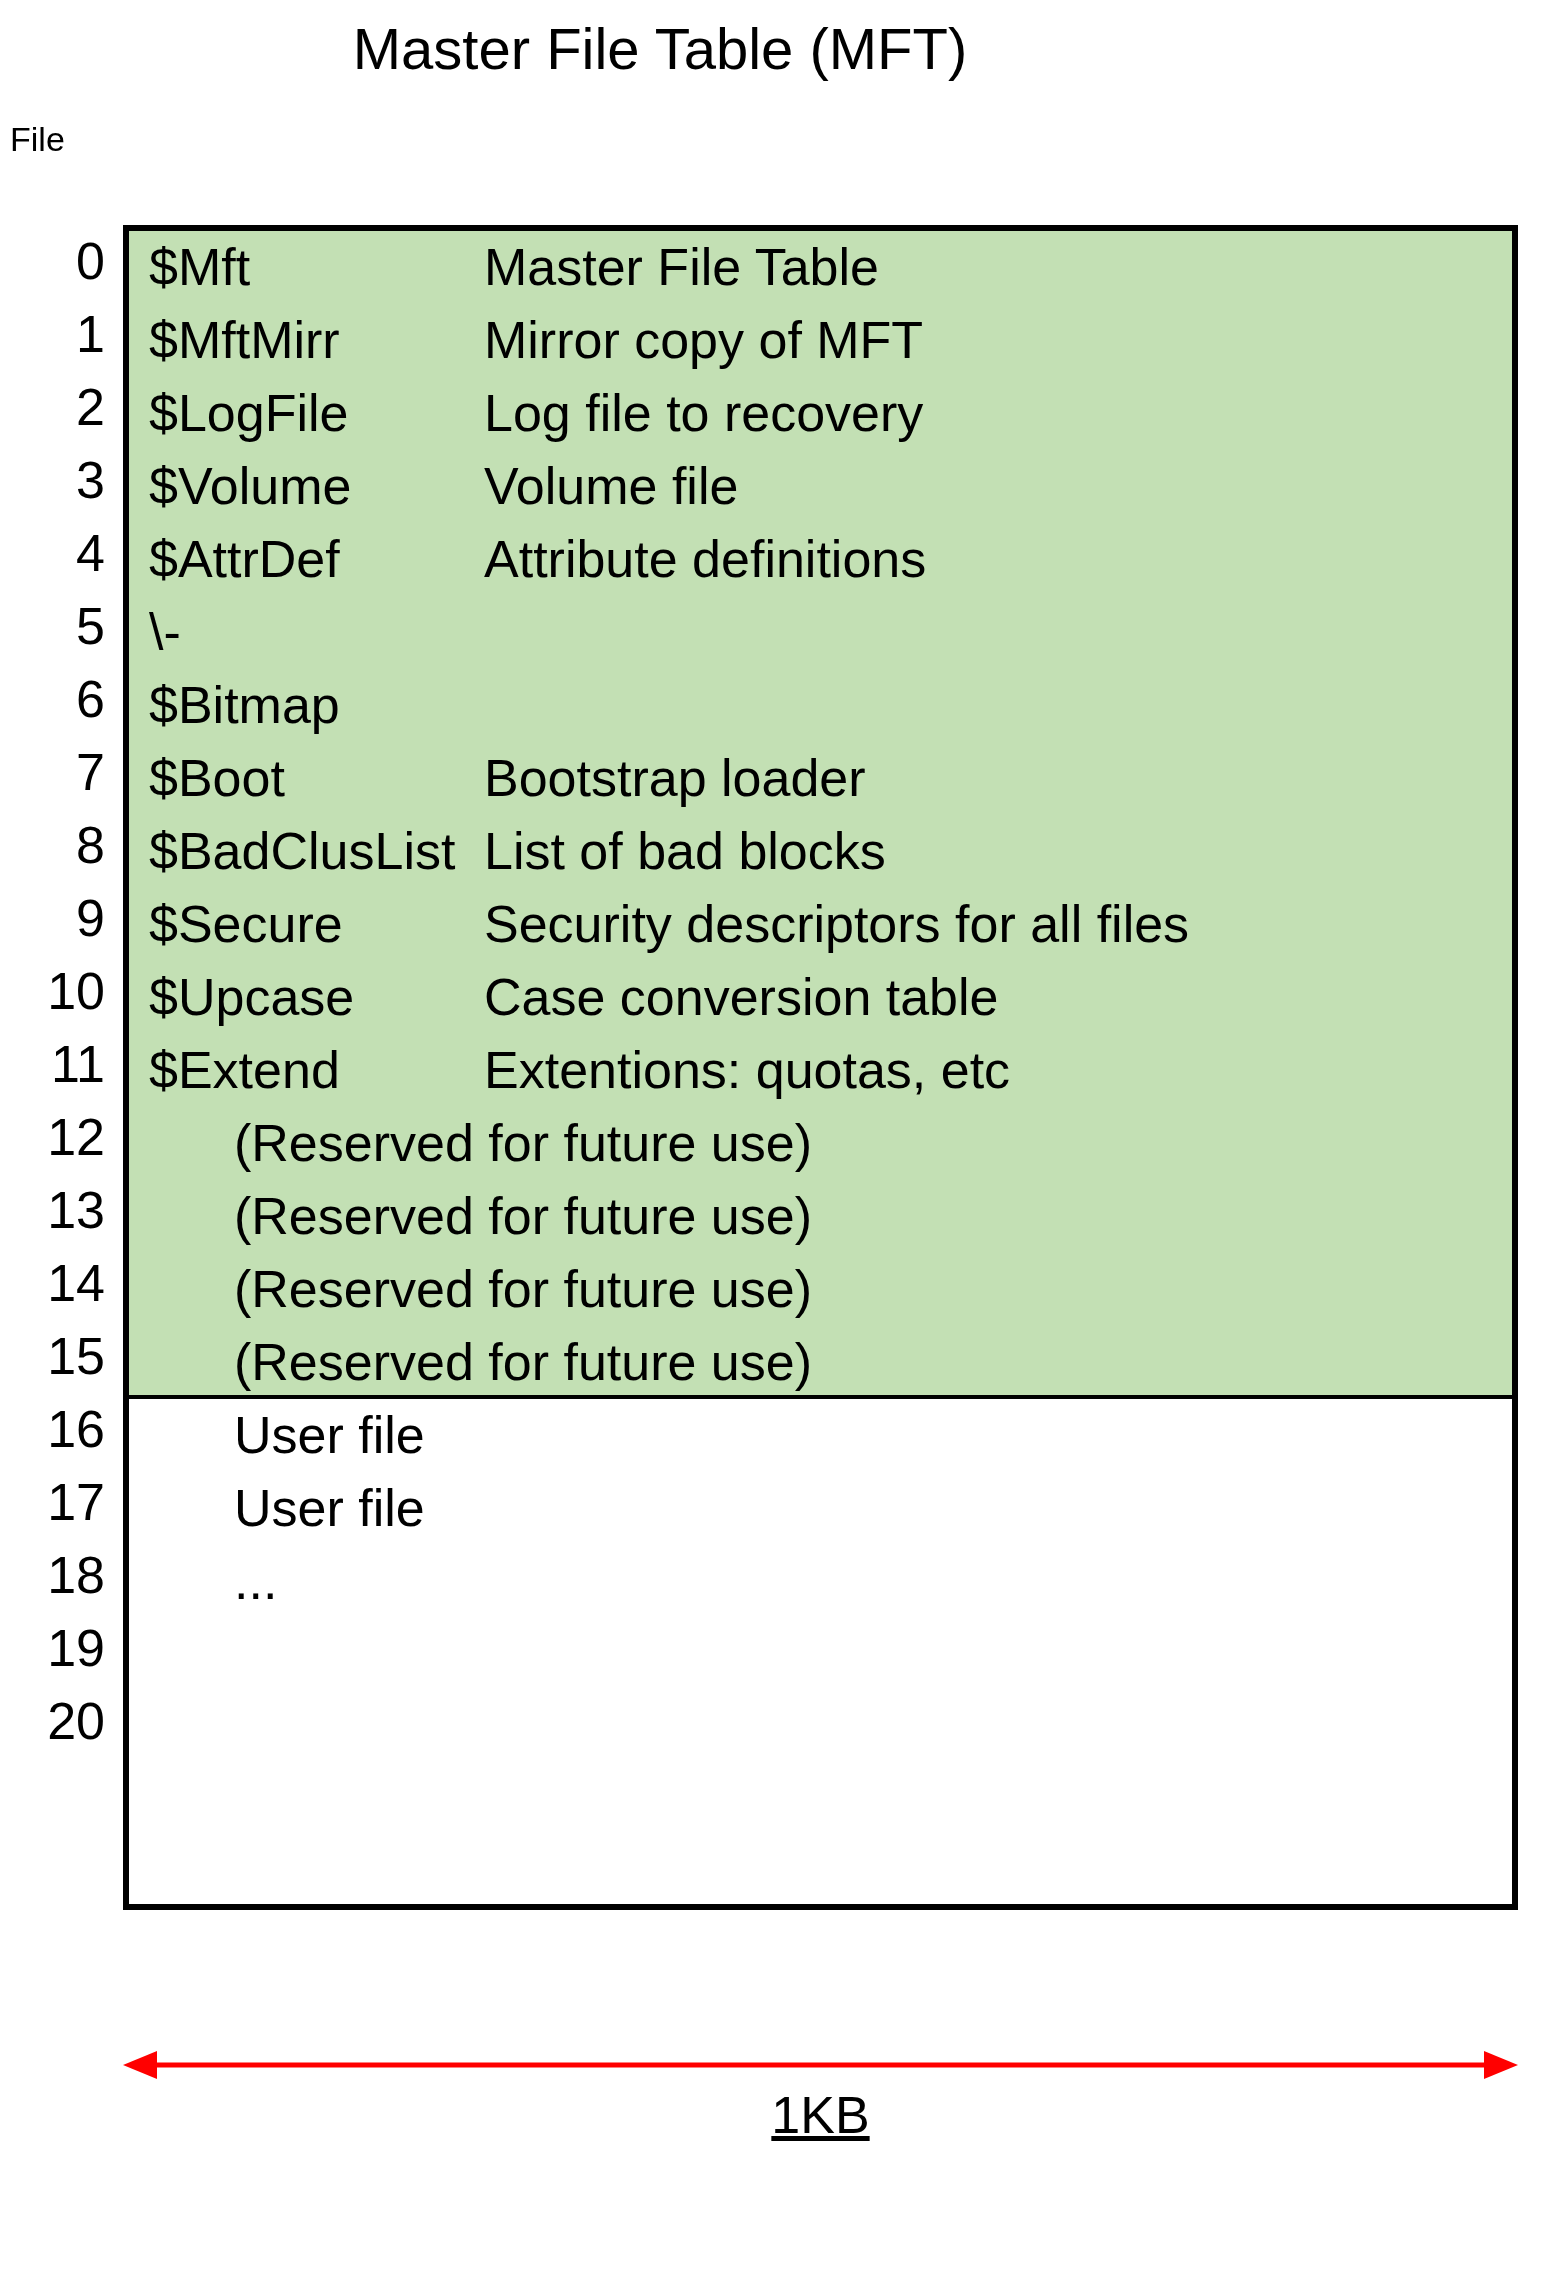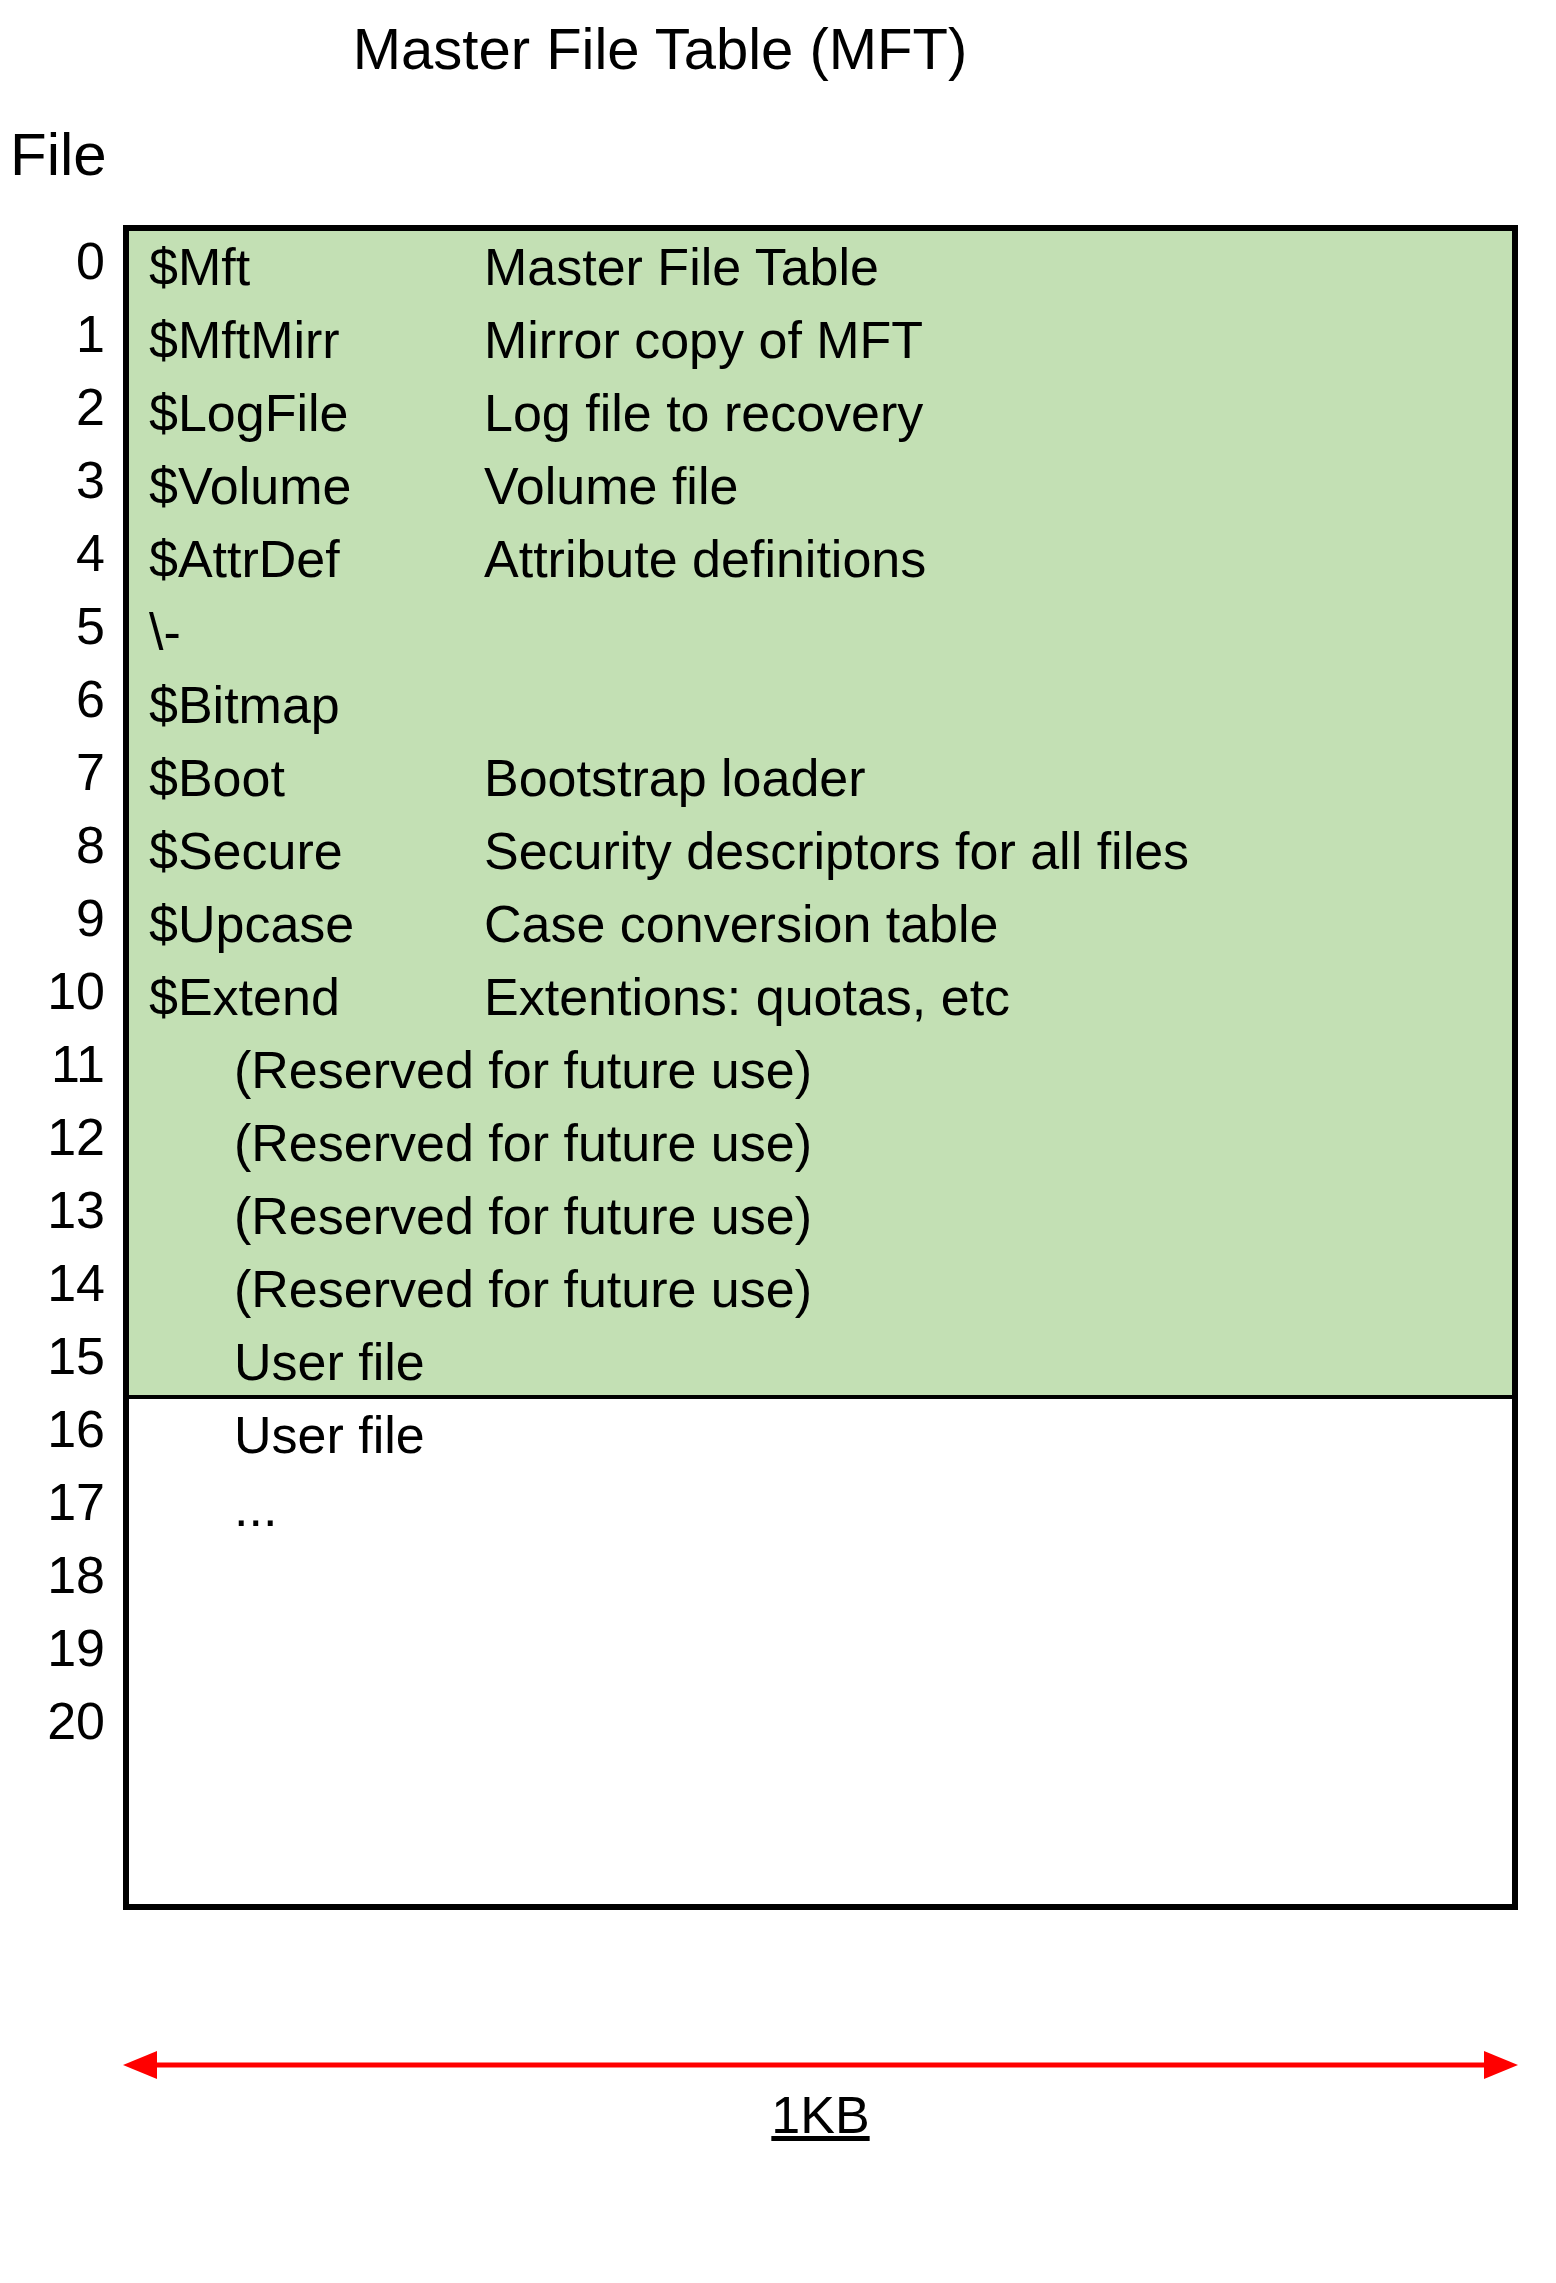"File" .col-header { font-size: 60px -> 34px }
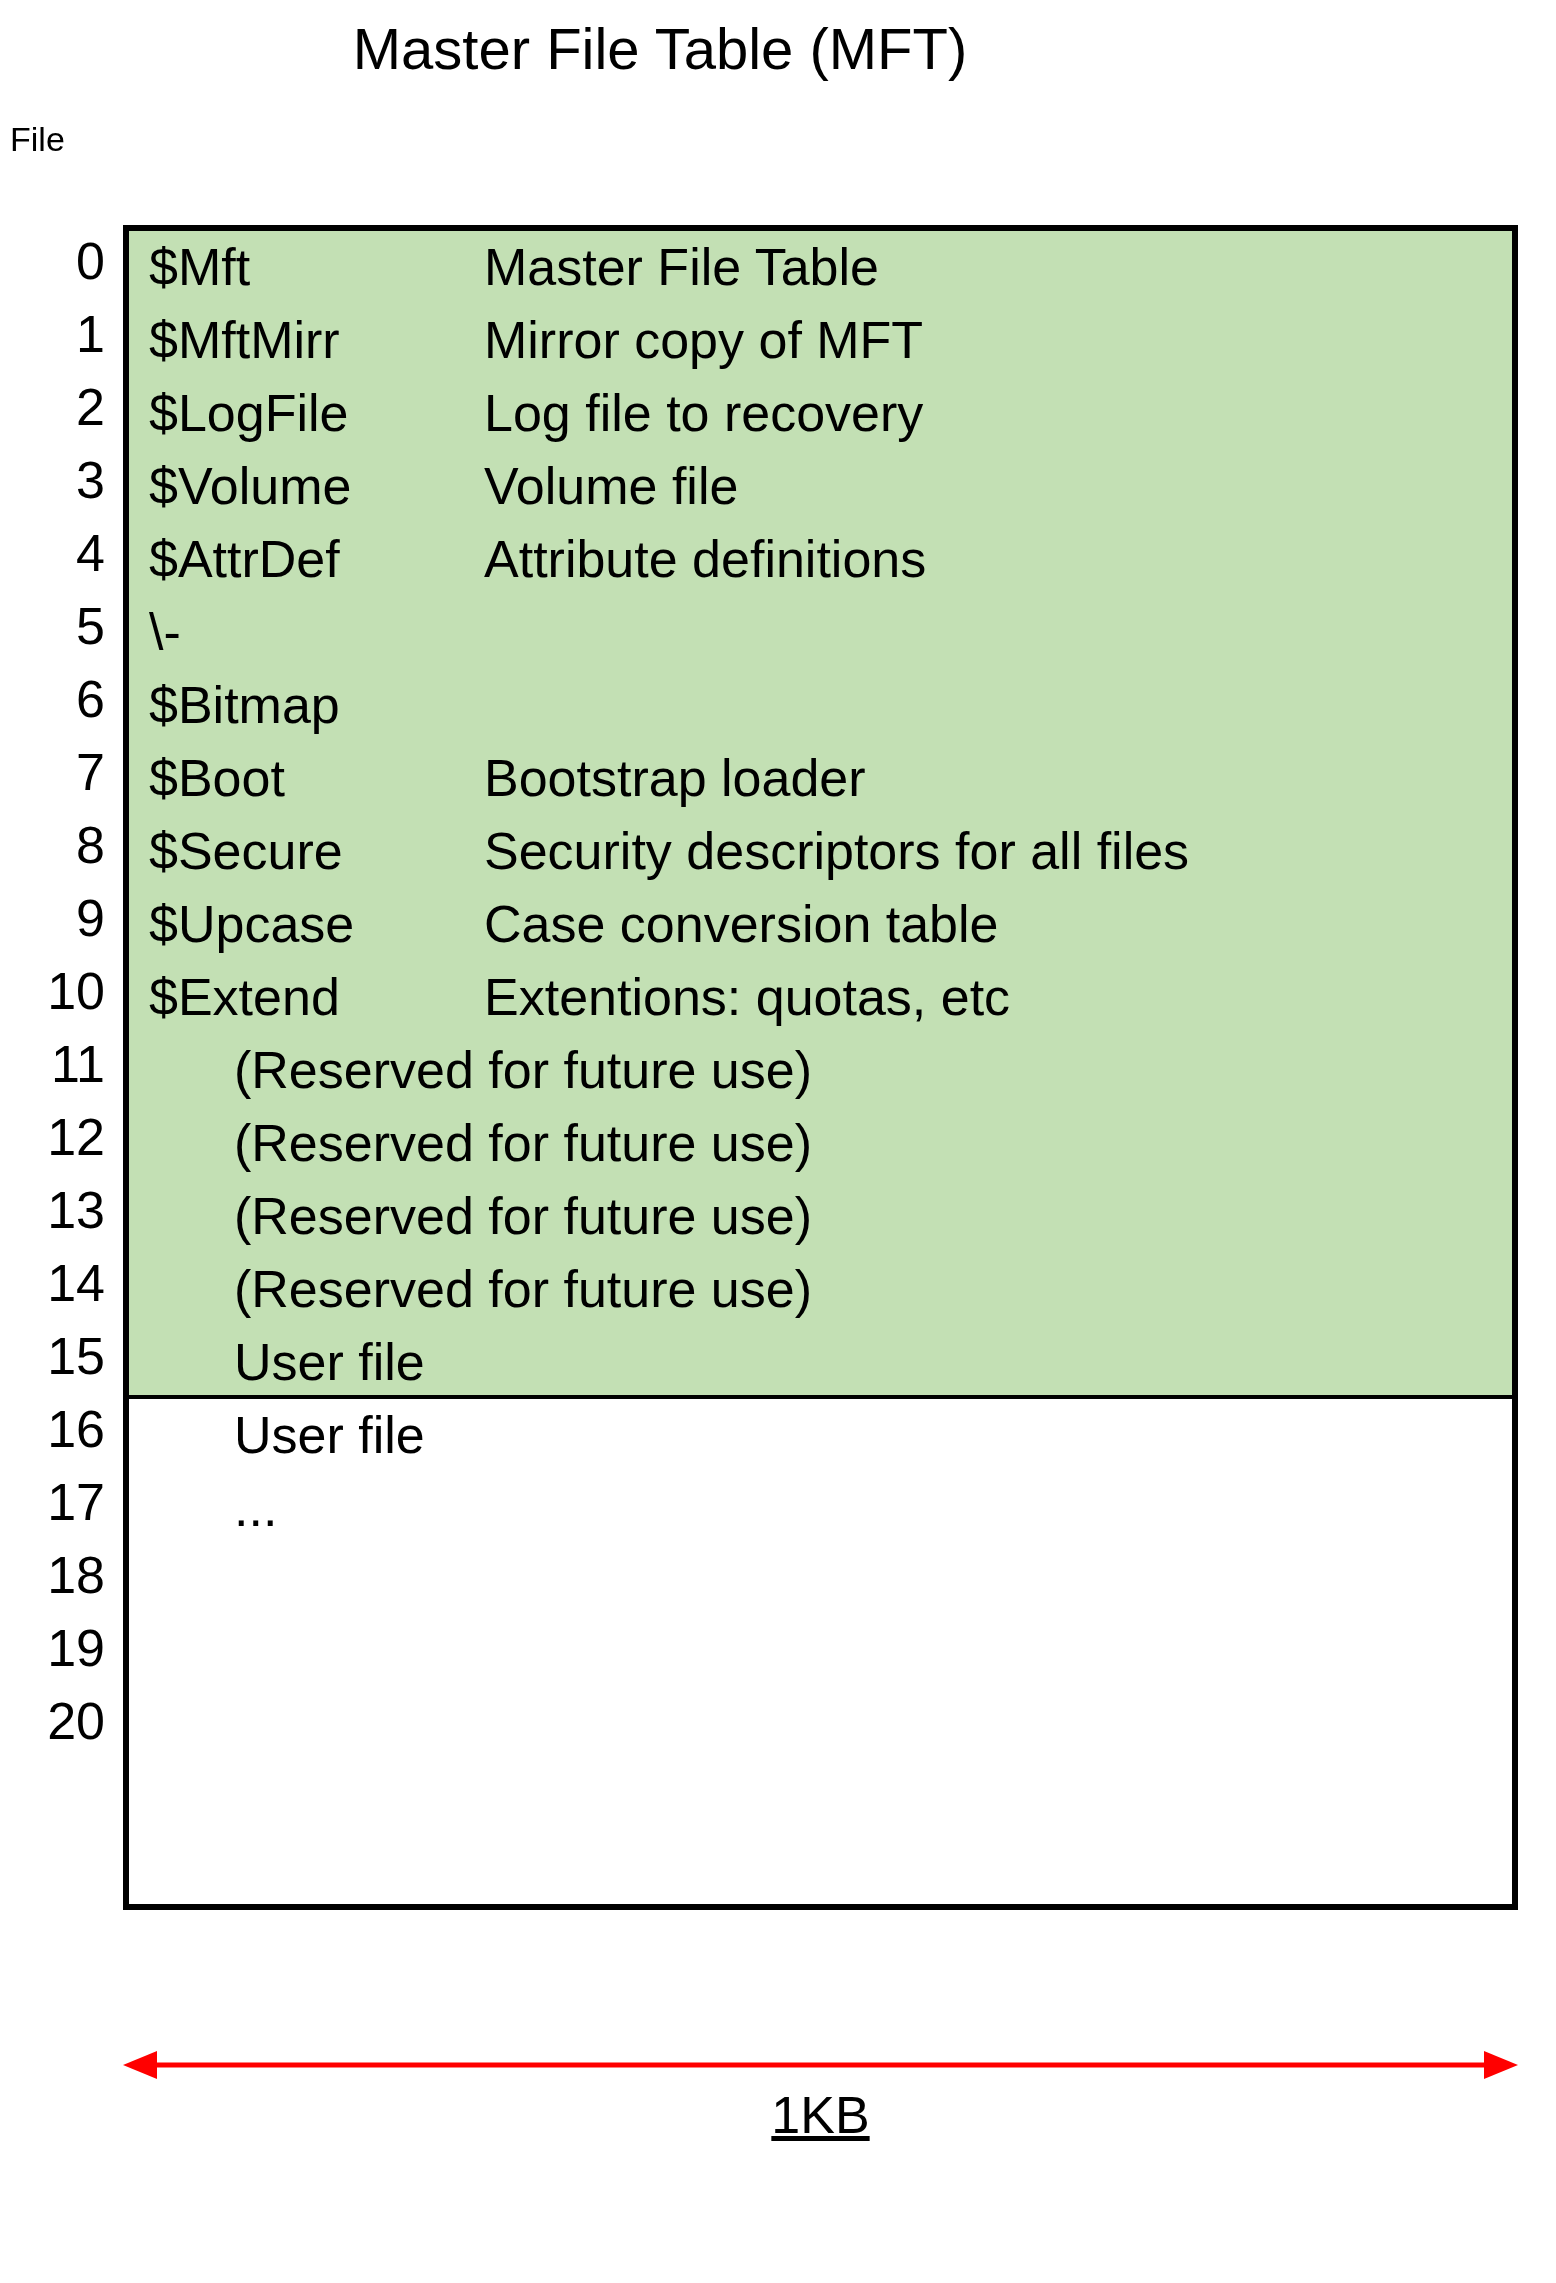"$BadClusList" div.row { html: none -> <div> <span>$BadClusList</span> <span>List of bad blocks</span> </div> }
